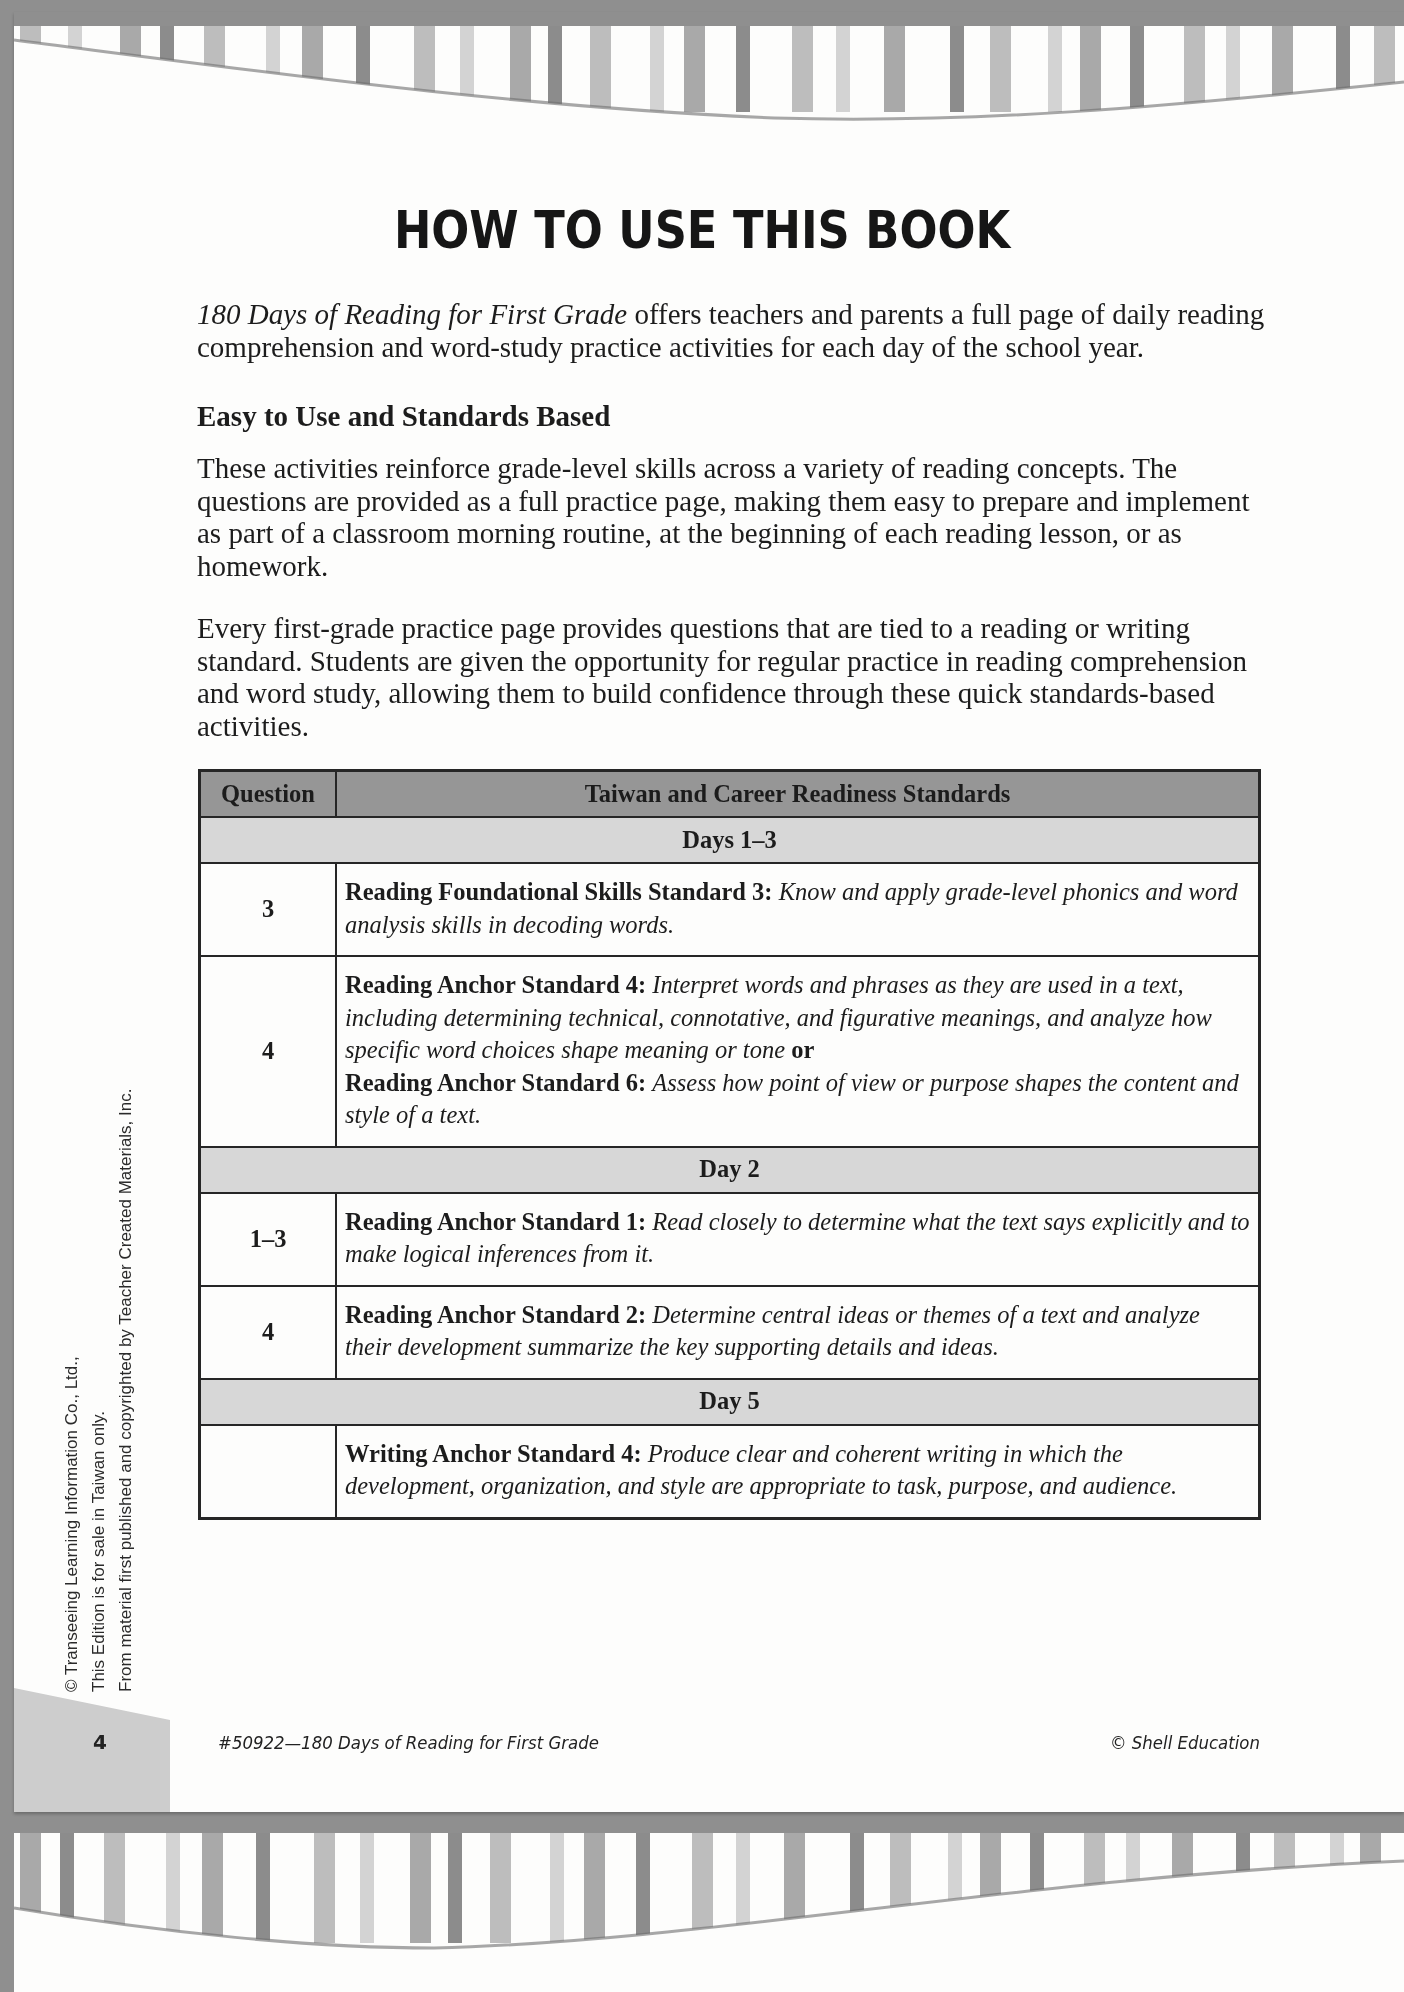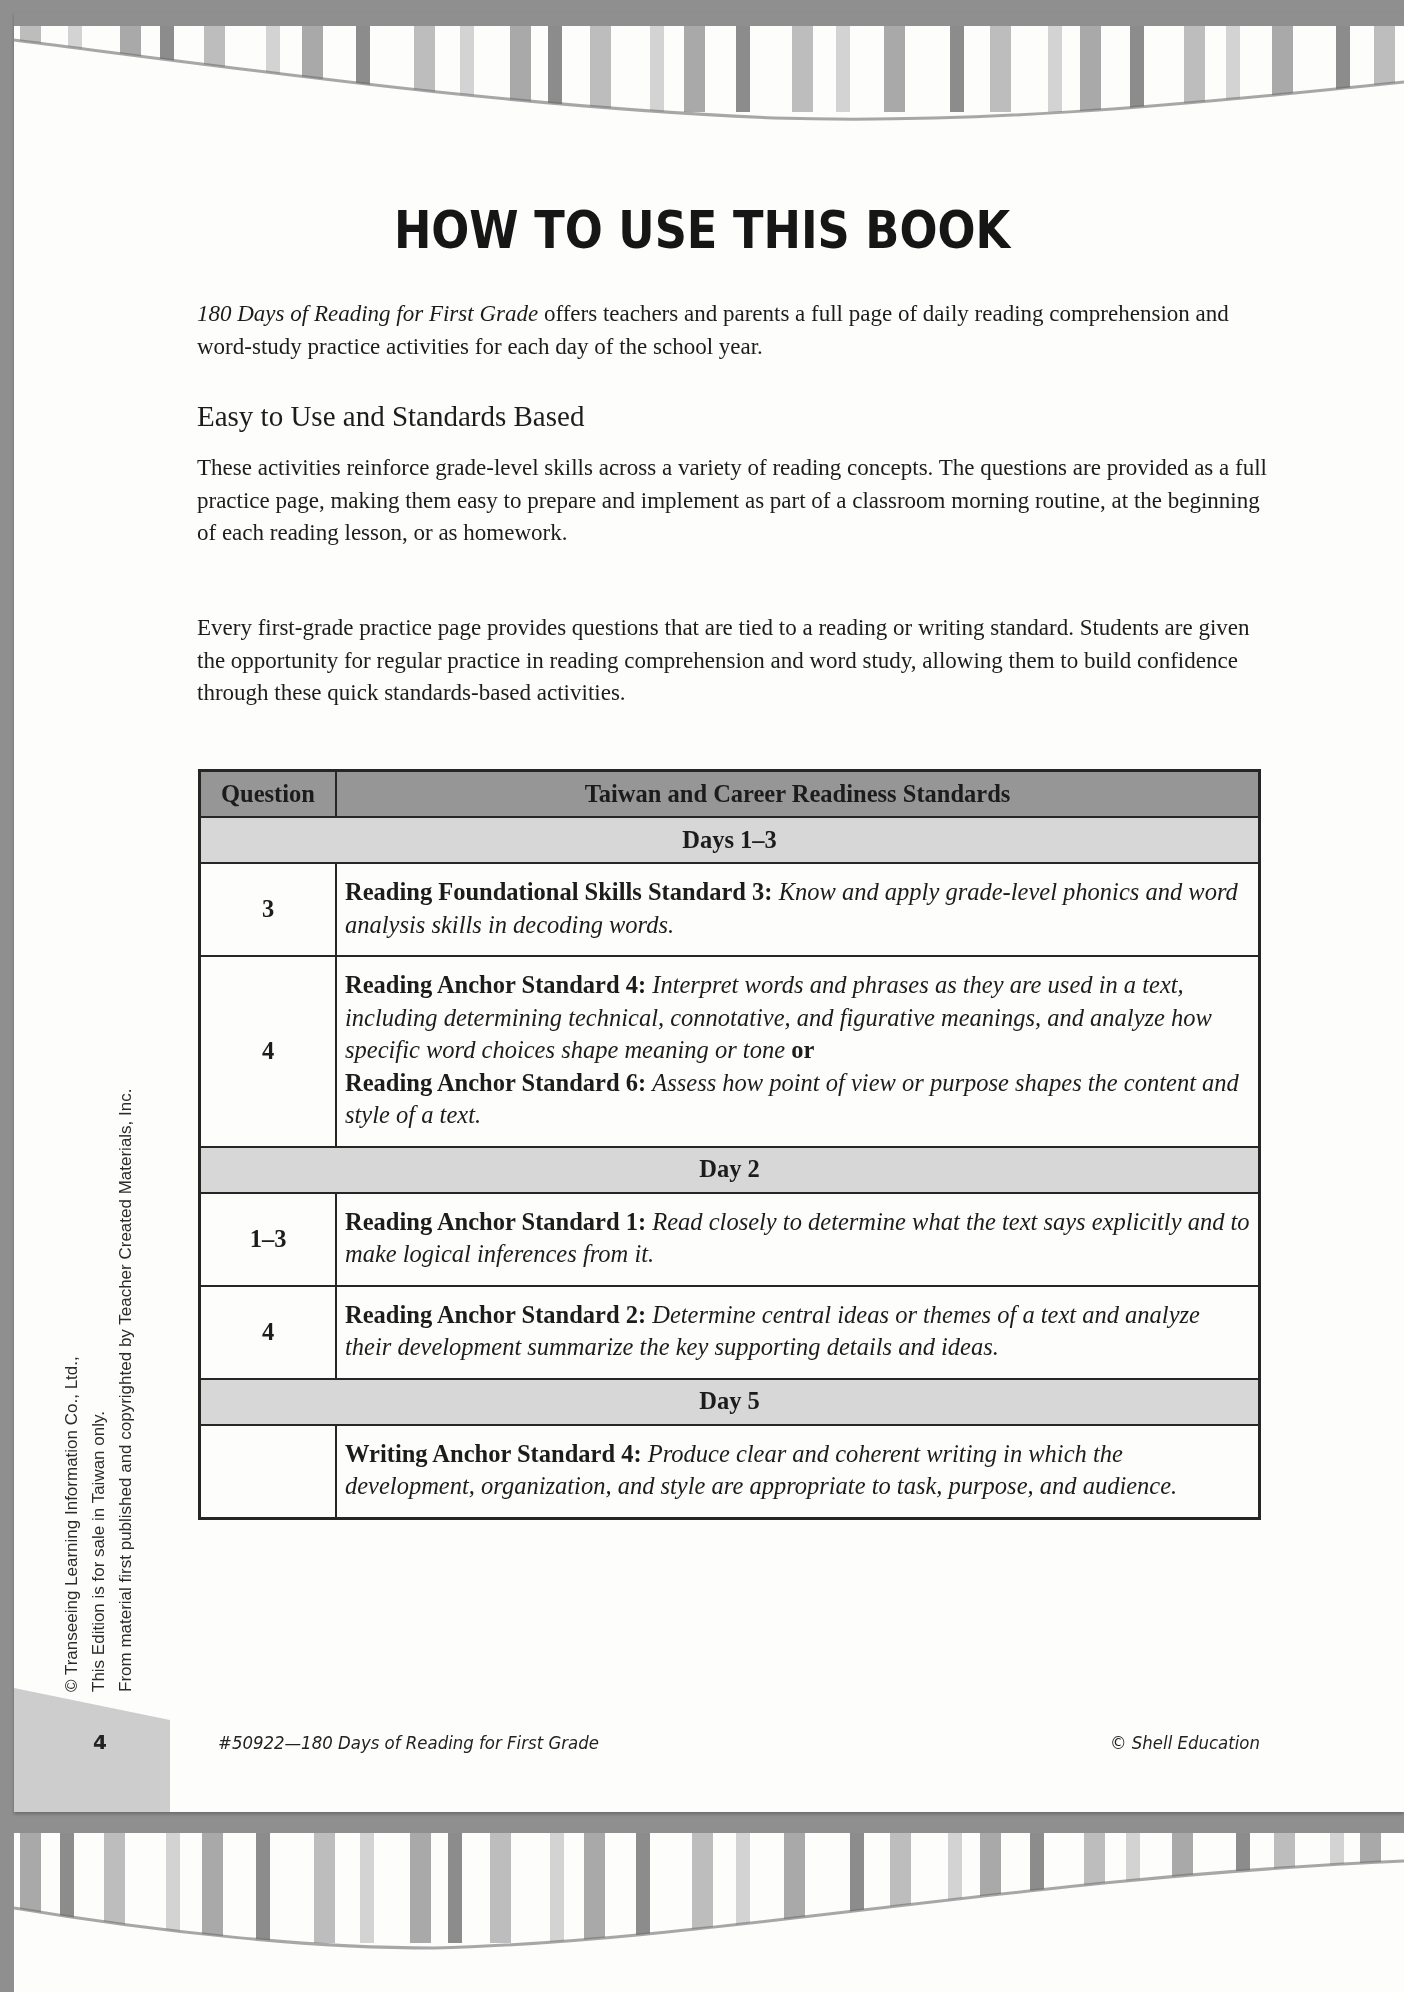"180 Days of Reading for" .content { font-size: 23px -> 29px }
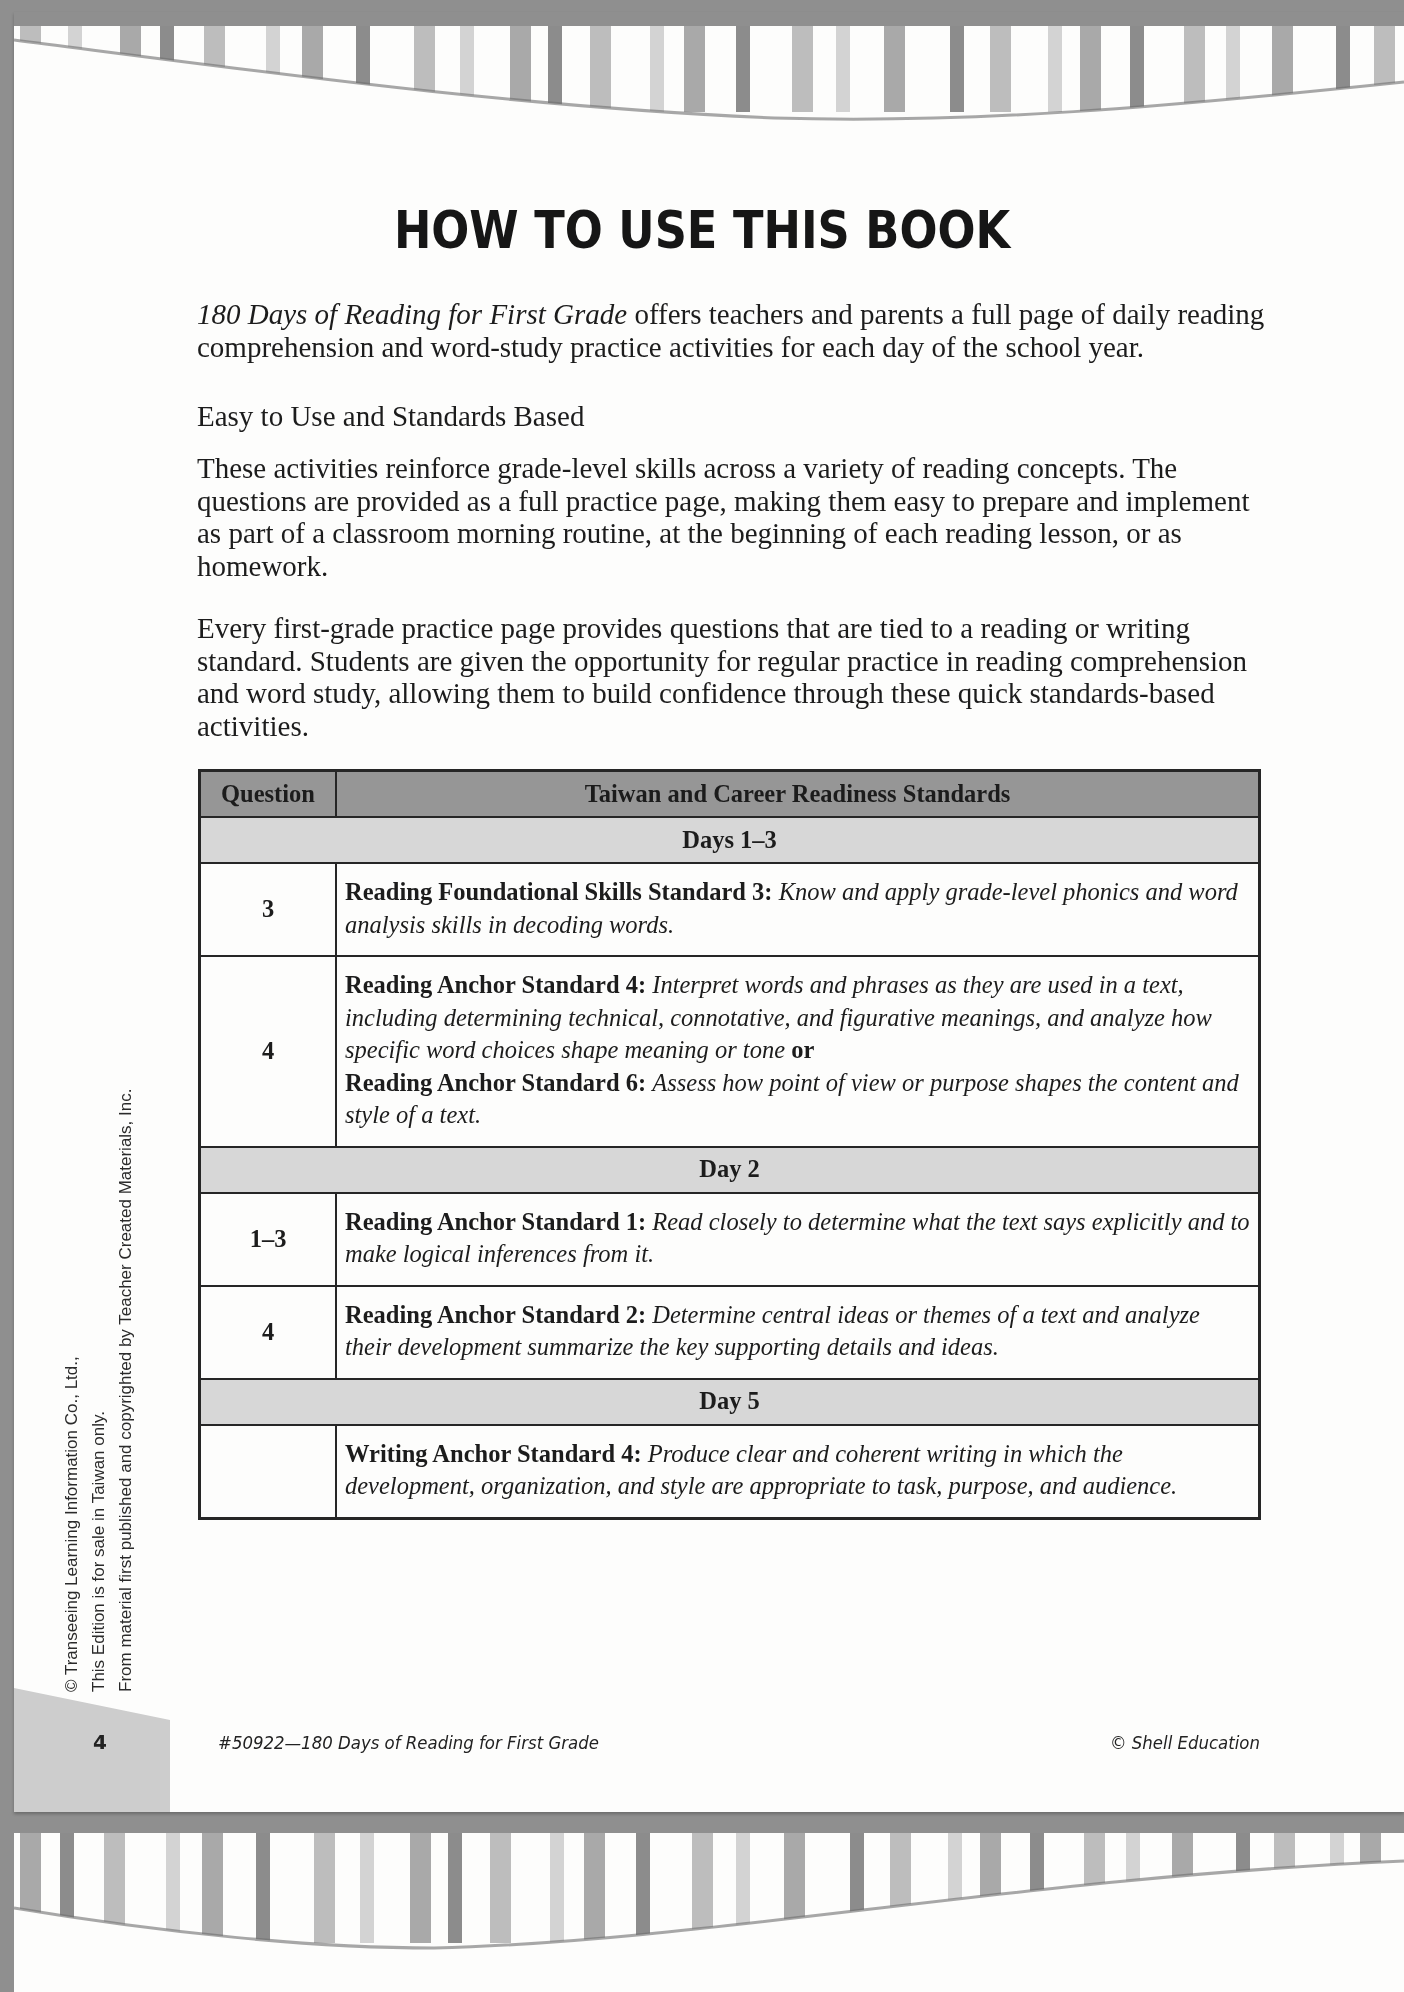"Easy to Use and Standards" .h2 { font-weight: normal -> bold }
